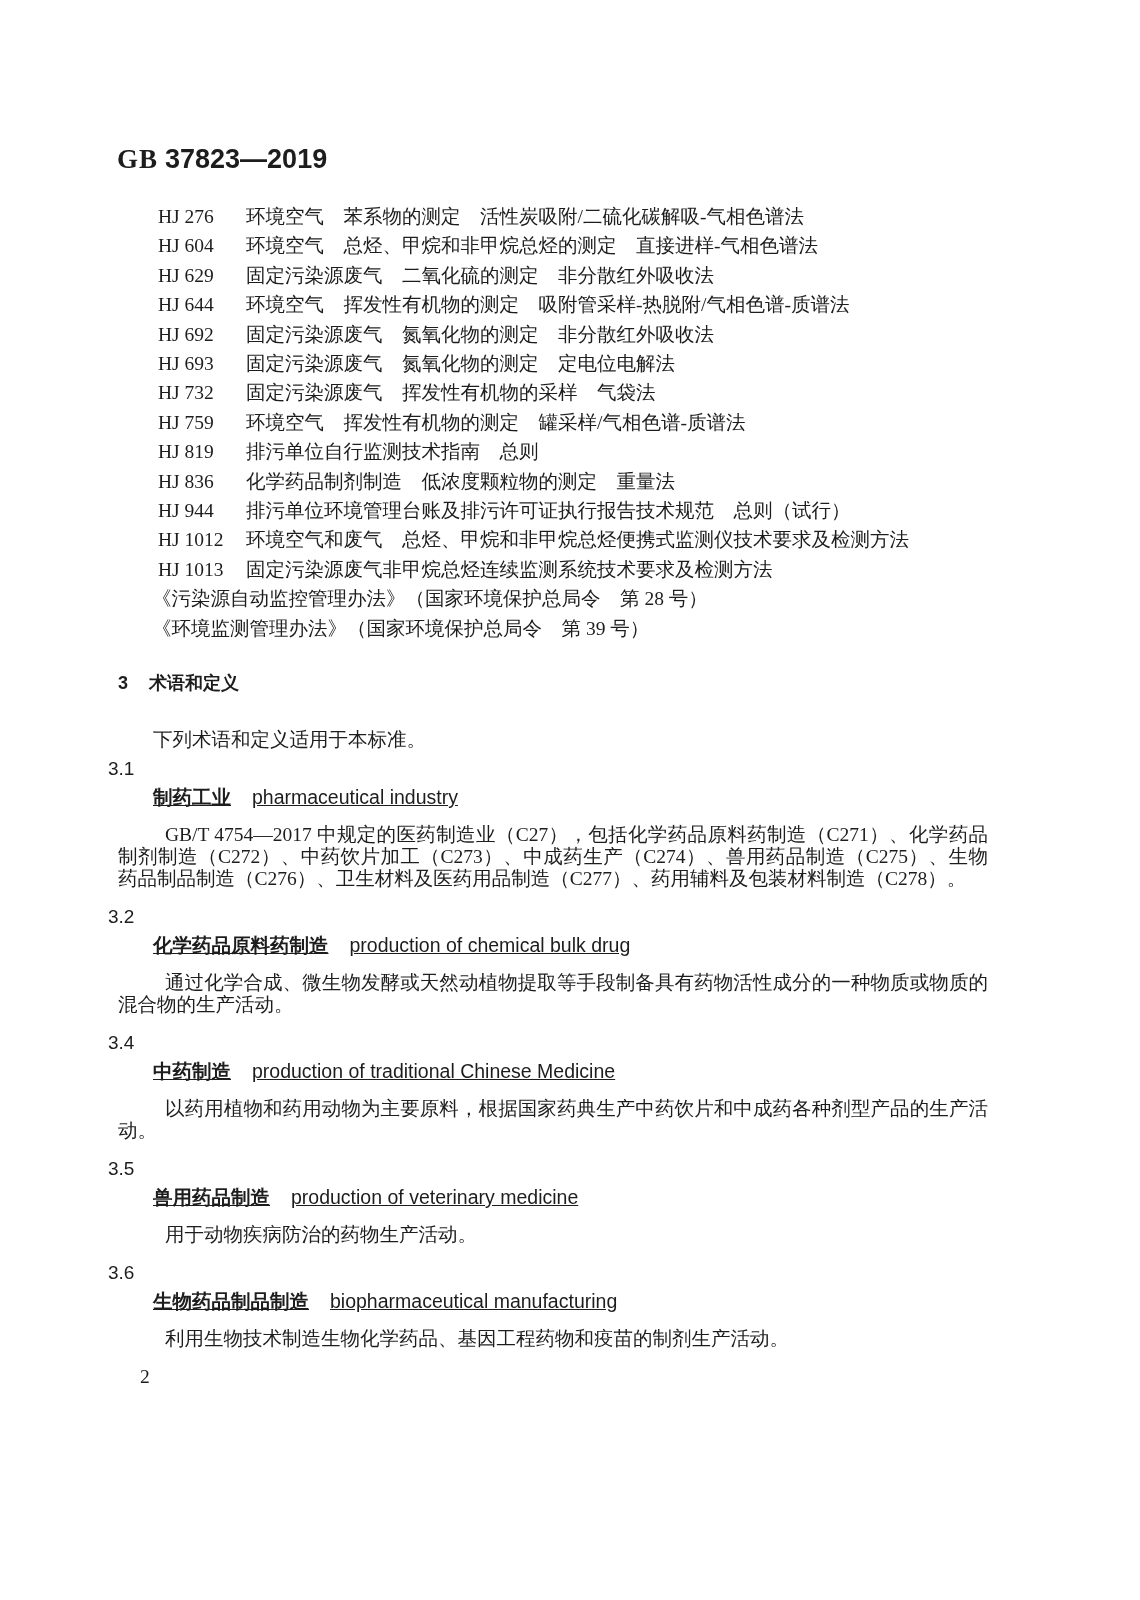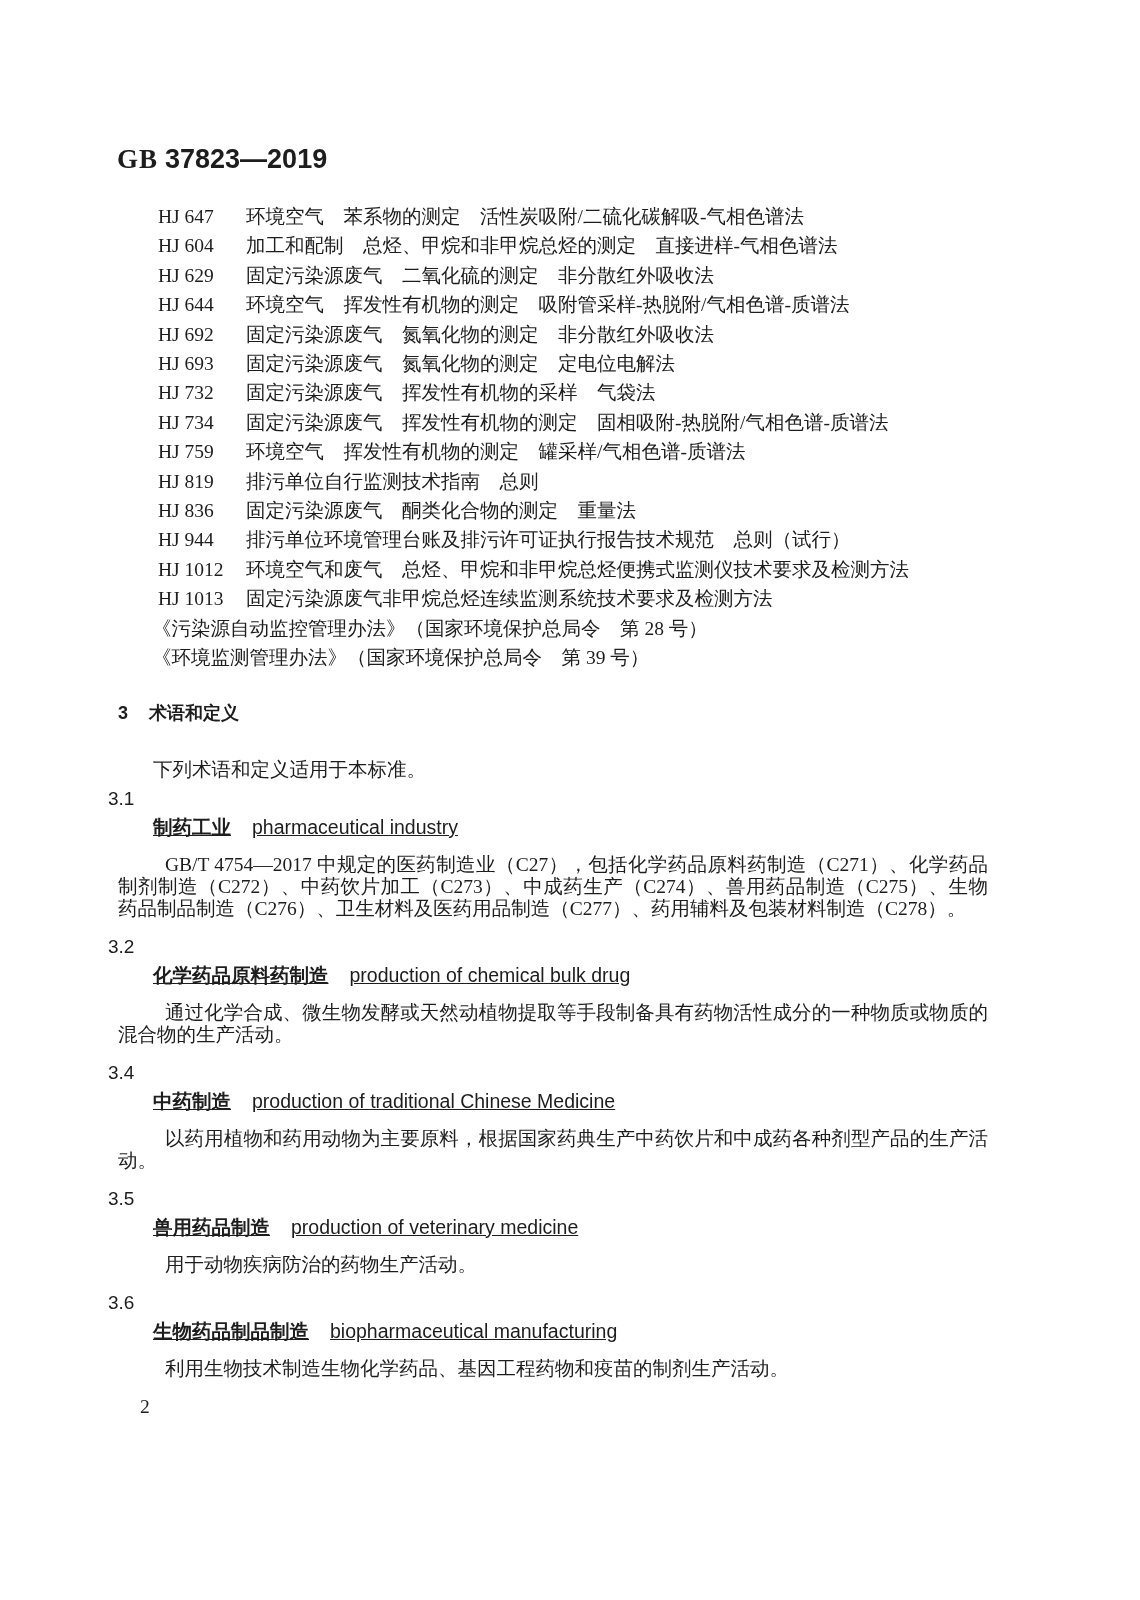"HJ 647" span.ref-code { text: 647 -> 276 }
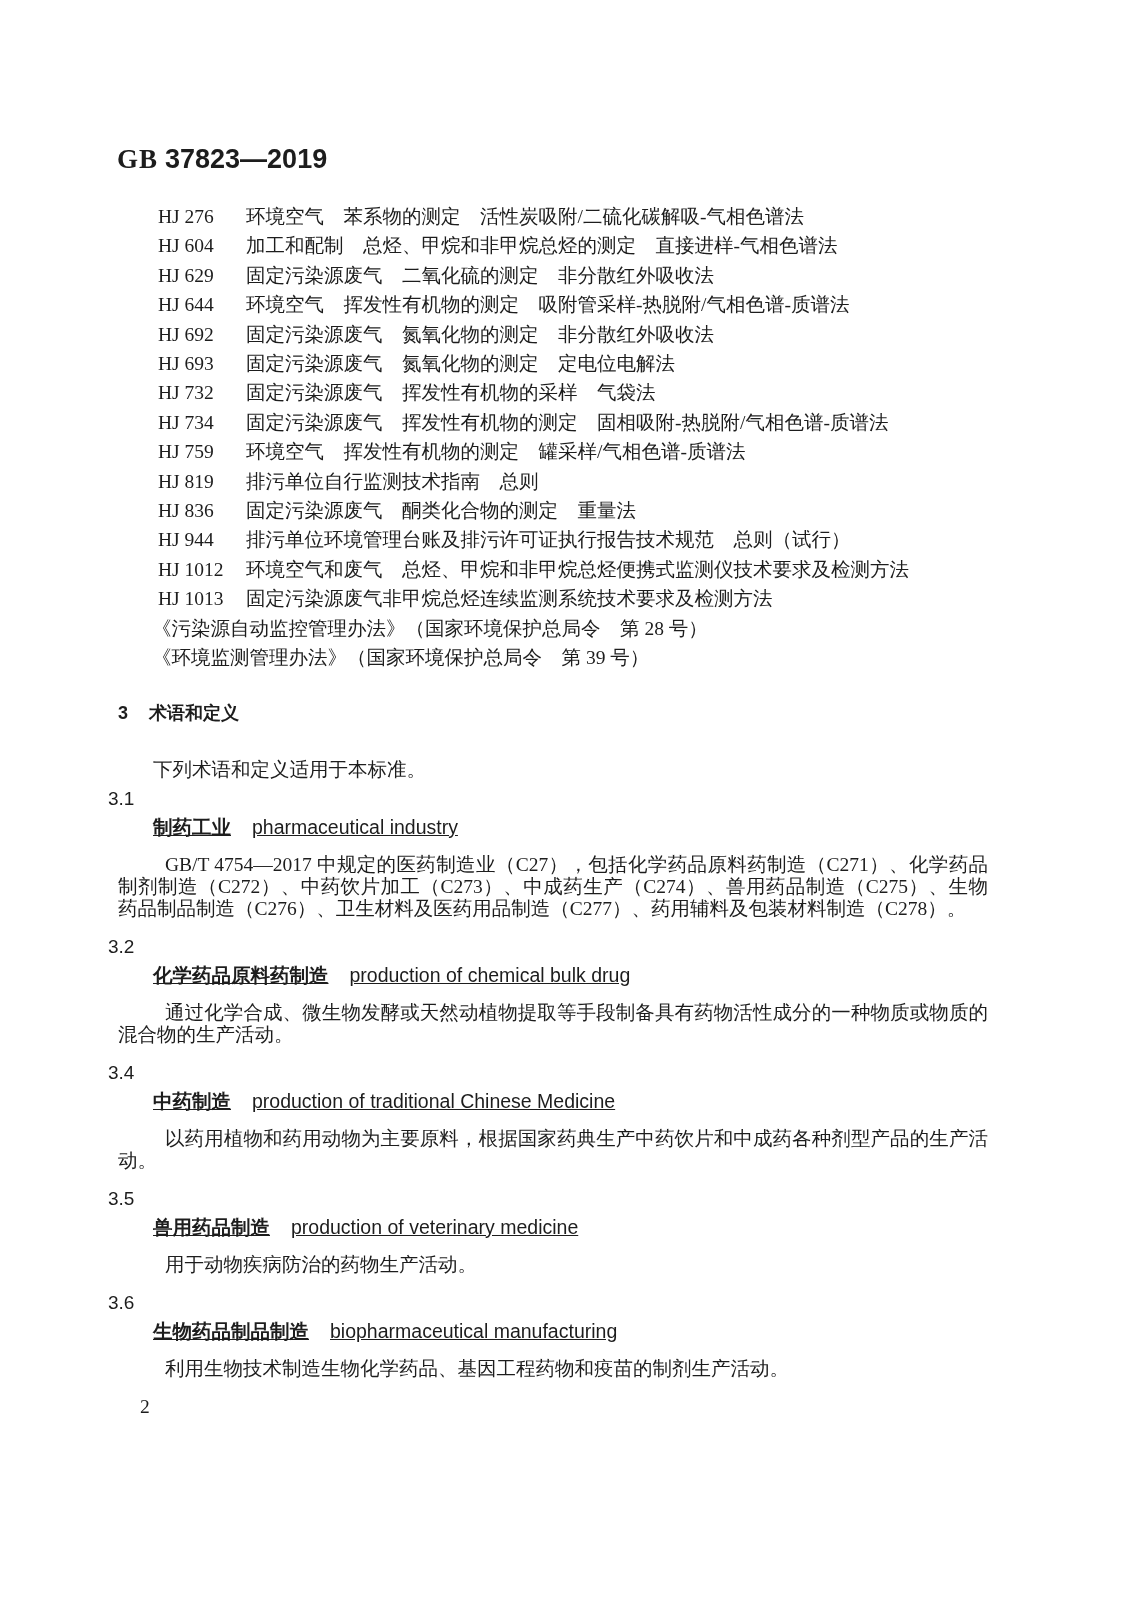"加工和配制 总烃、甲烷和非甲烷总烃的测定 直接进样-气相色谱法" span { text: 加工和配制 -> 环境空气 }
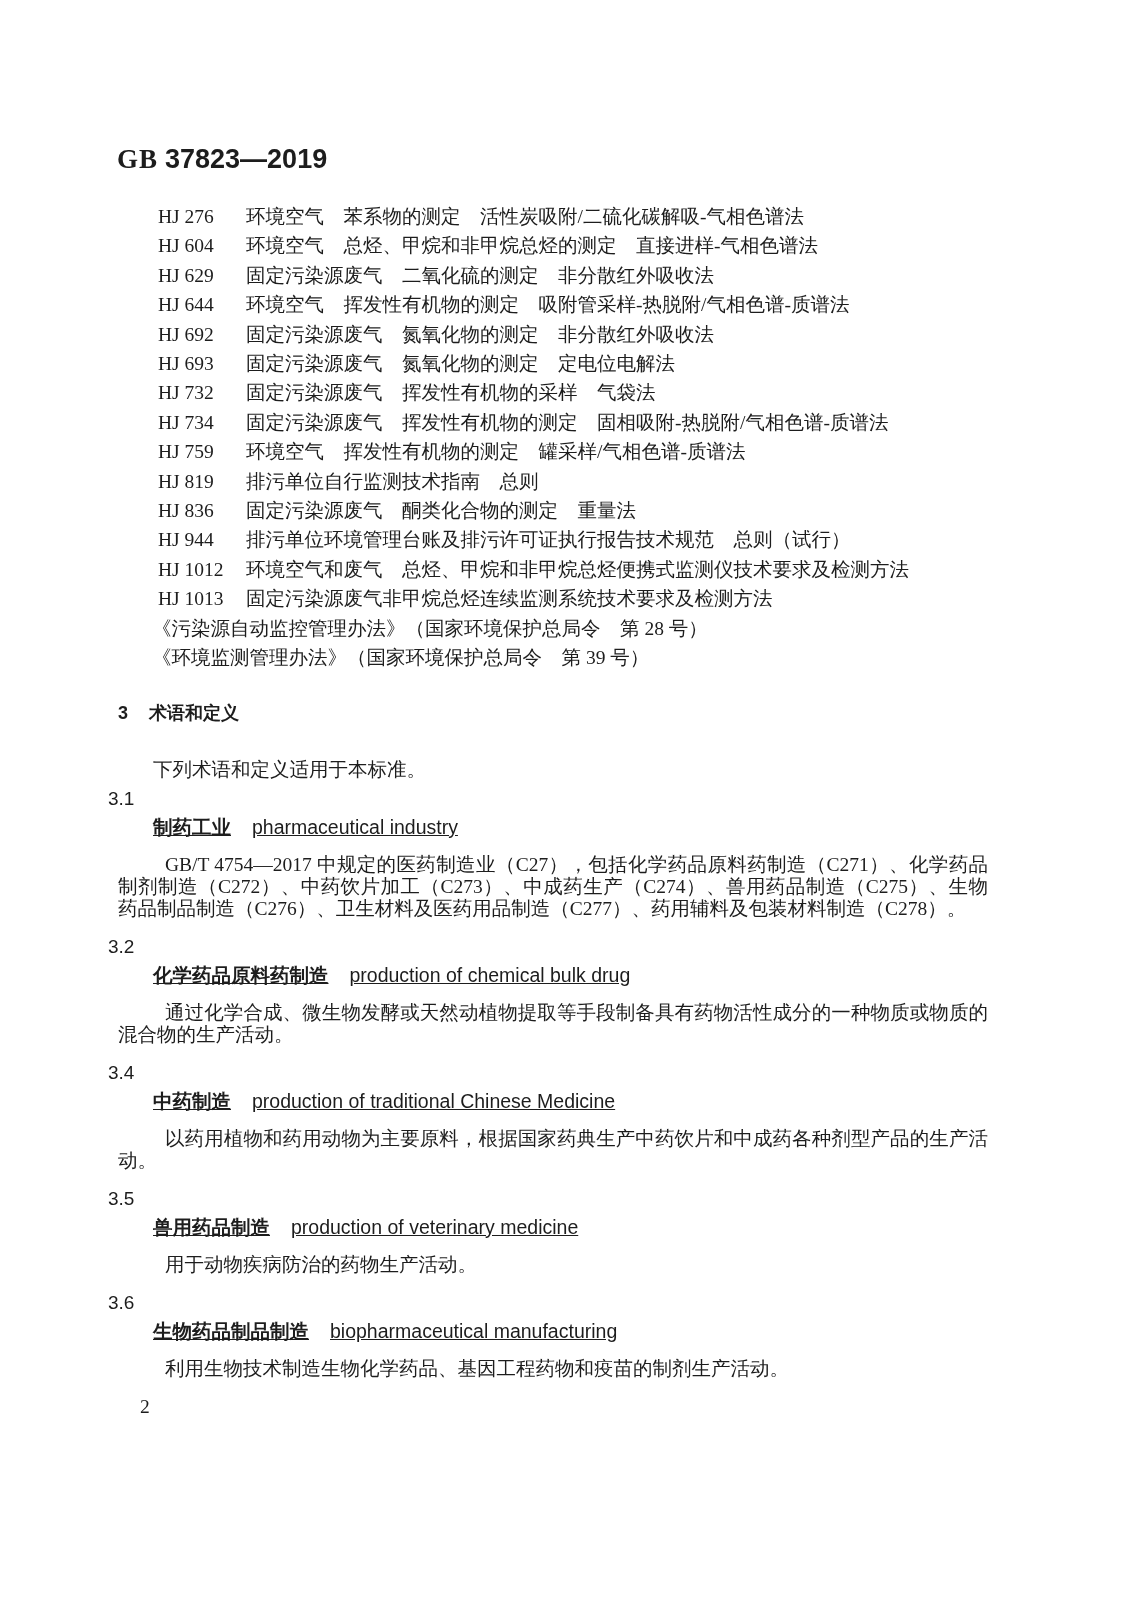"HJ 734 固定污染源废气 挥发性有机物的测定" div.ref-line { html: <div><span>HJ 734</span><span>固定污染源废气 挥发性有机物的测定 固相吸附-热脱附/气相色谱-质谱法</span></div> -> none }
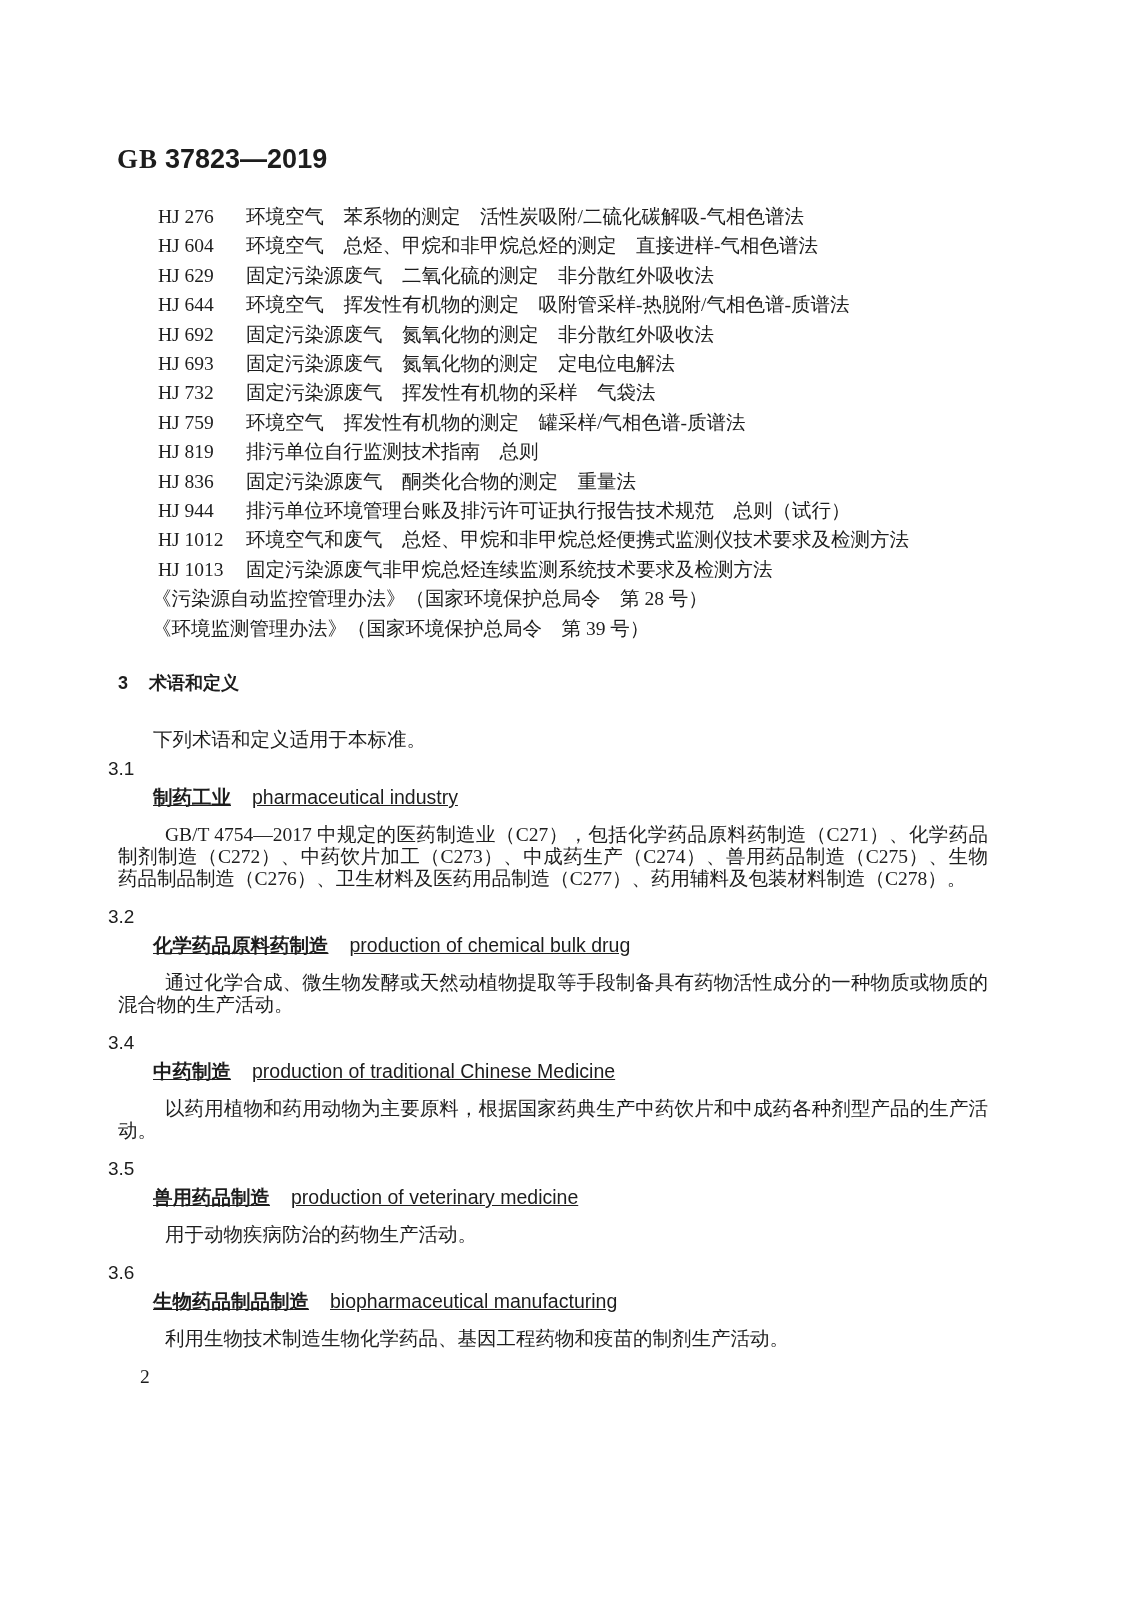"固定污染源废气 酮类化合物的测定 重量法" span { text: 固定污染源废气　酮类化合 -> 化学药品制剂制造　低浓度颗粒 }
